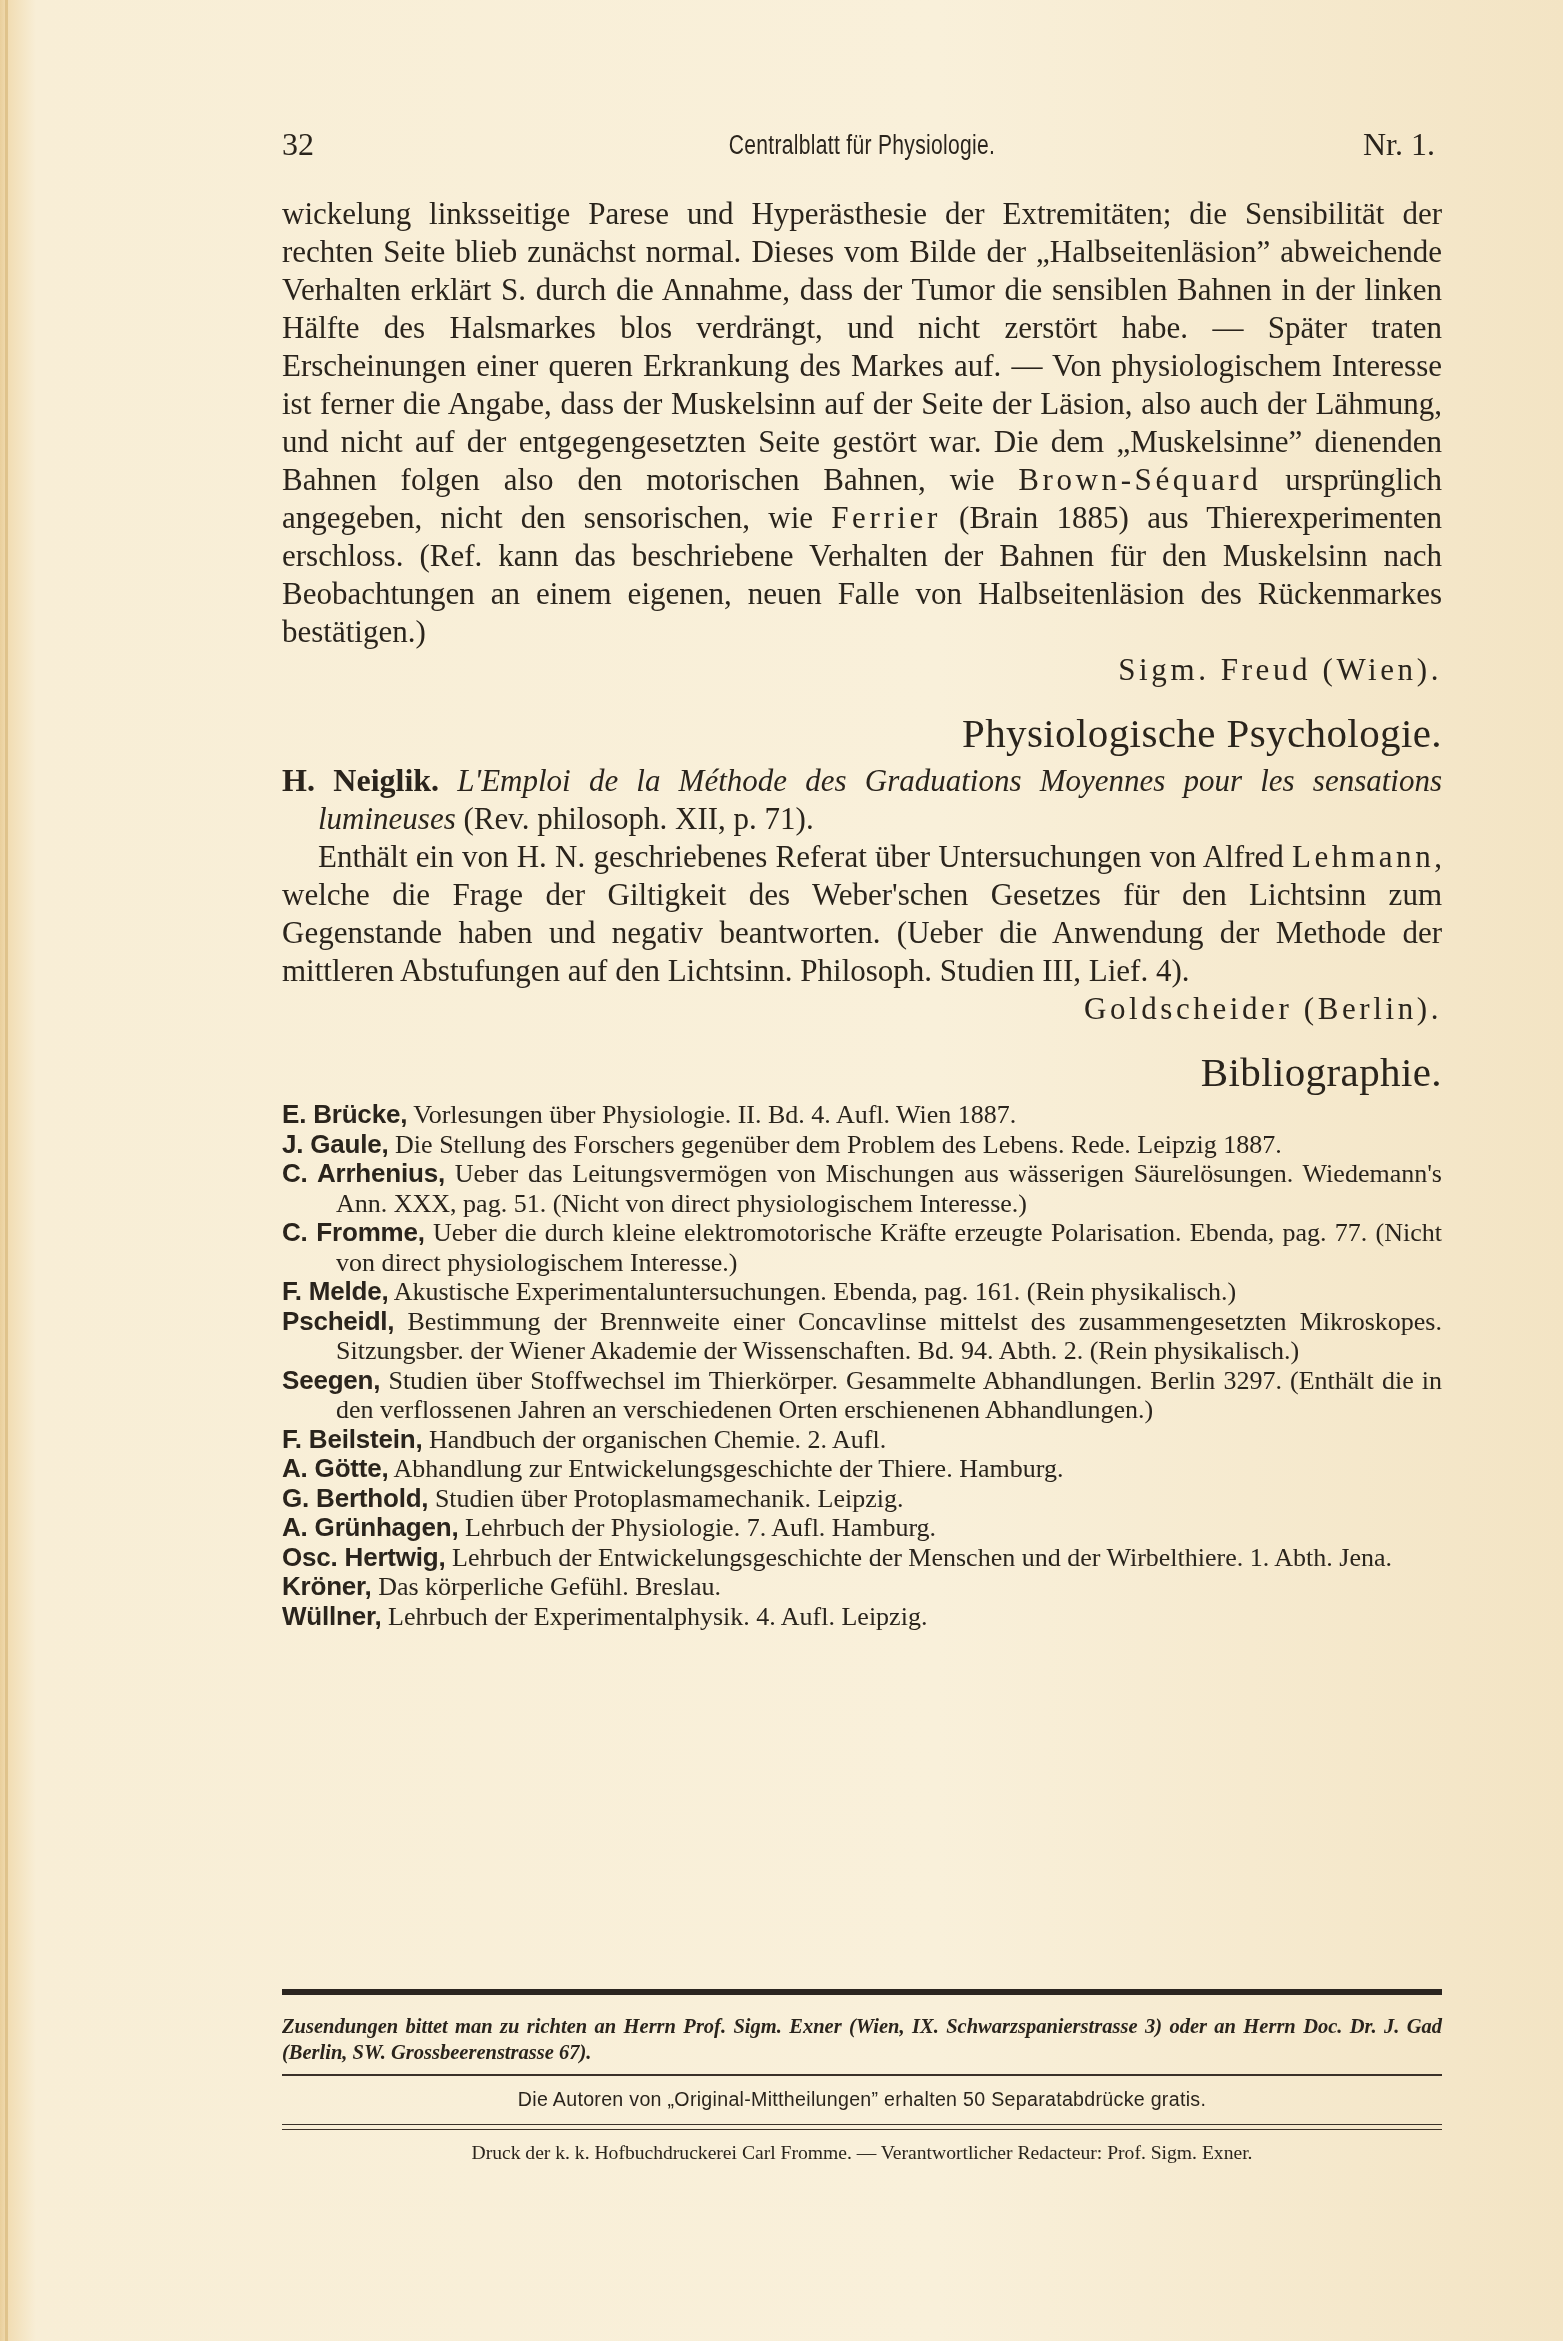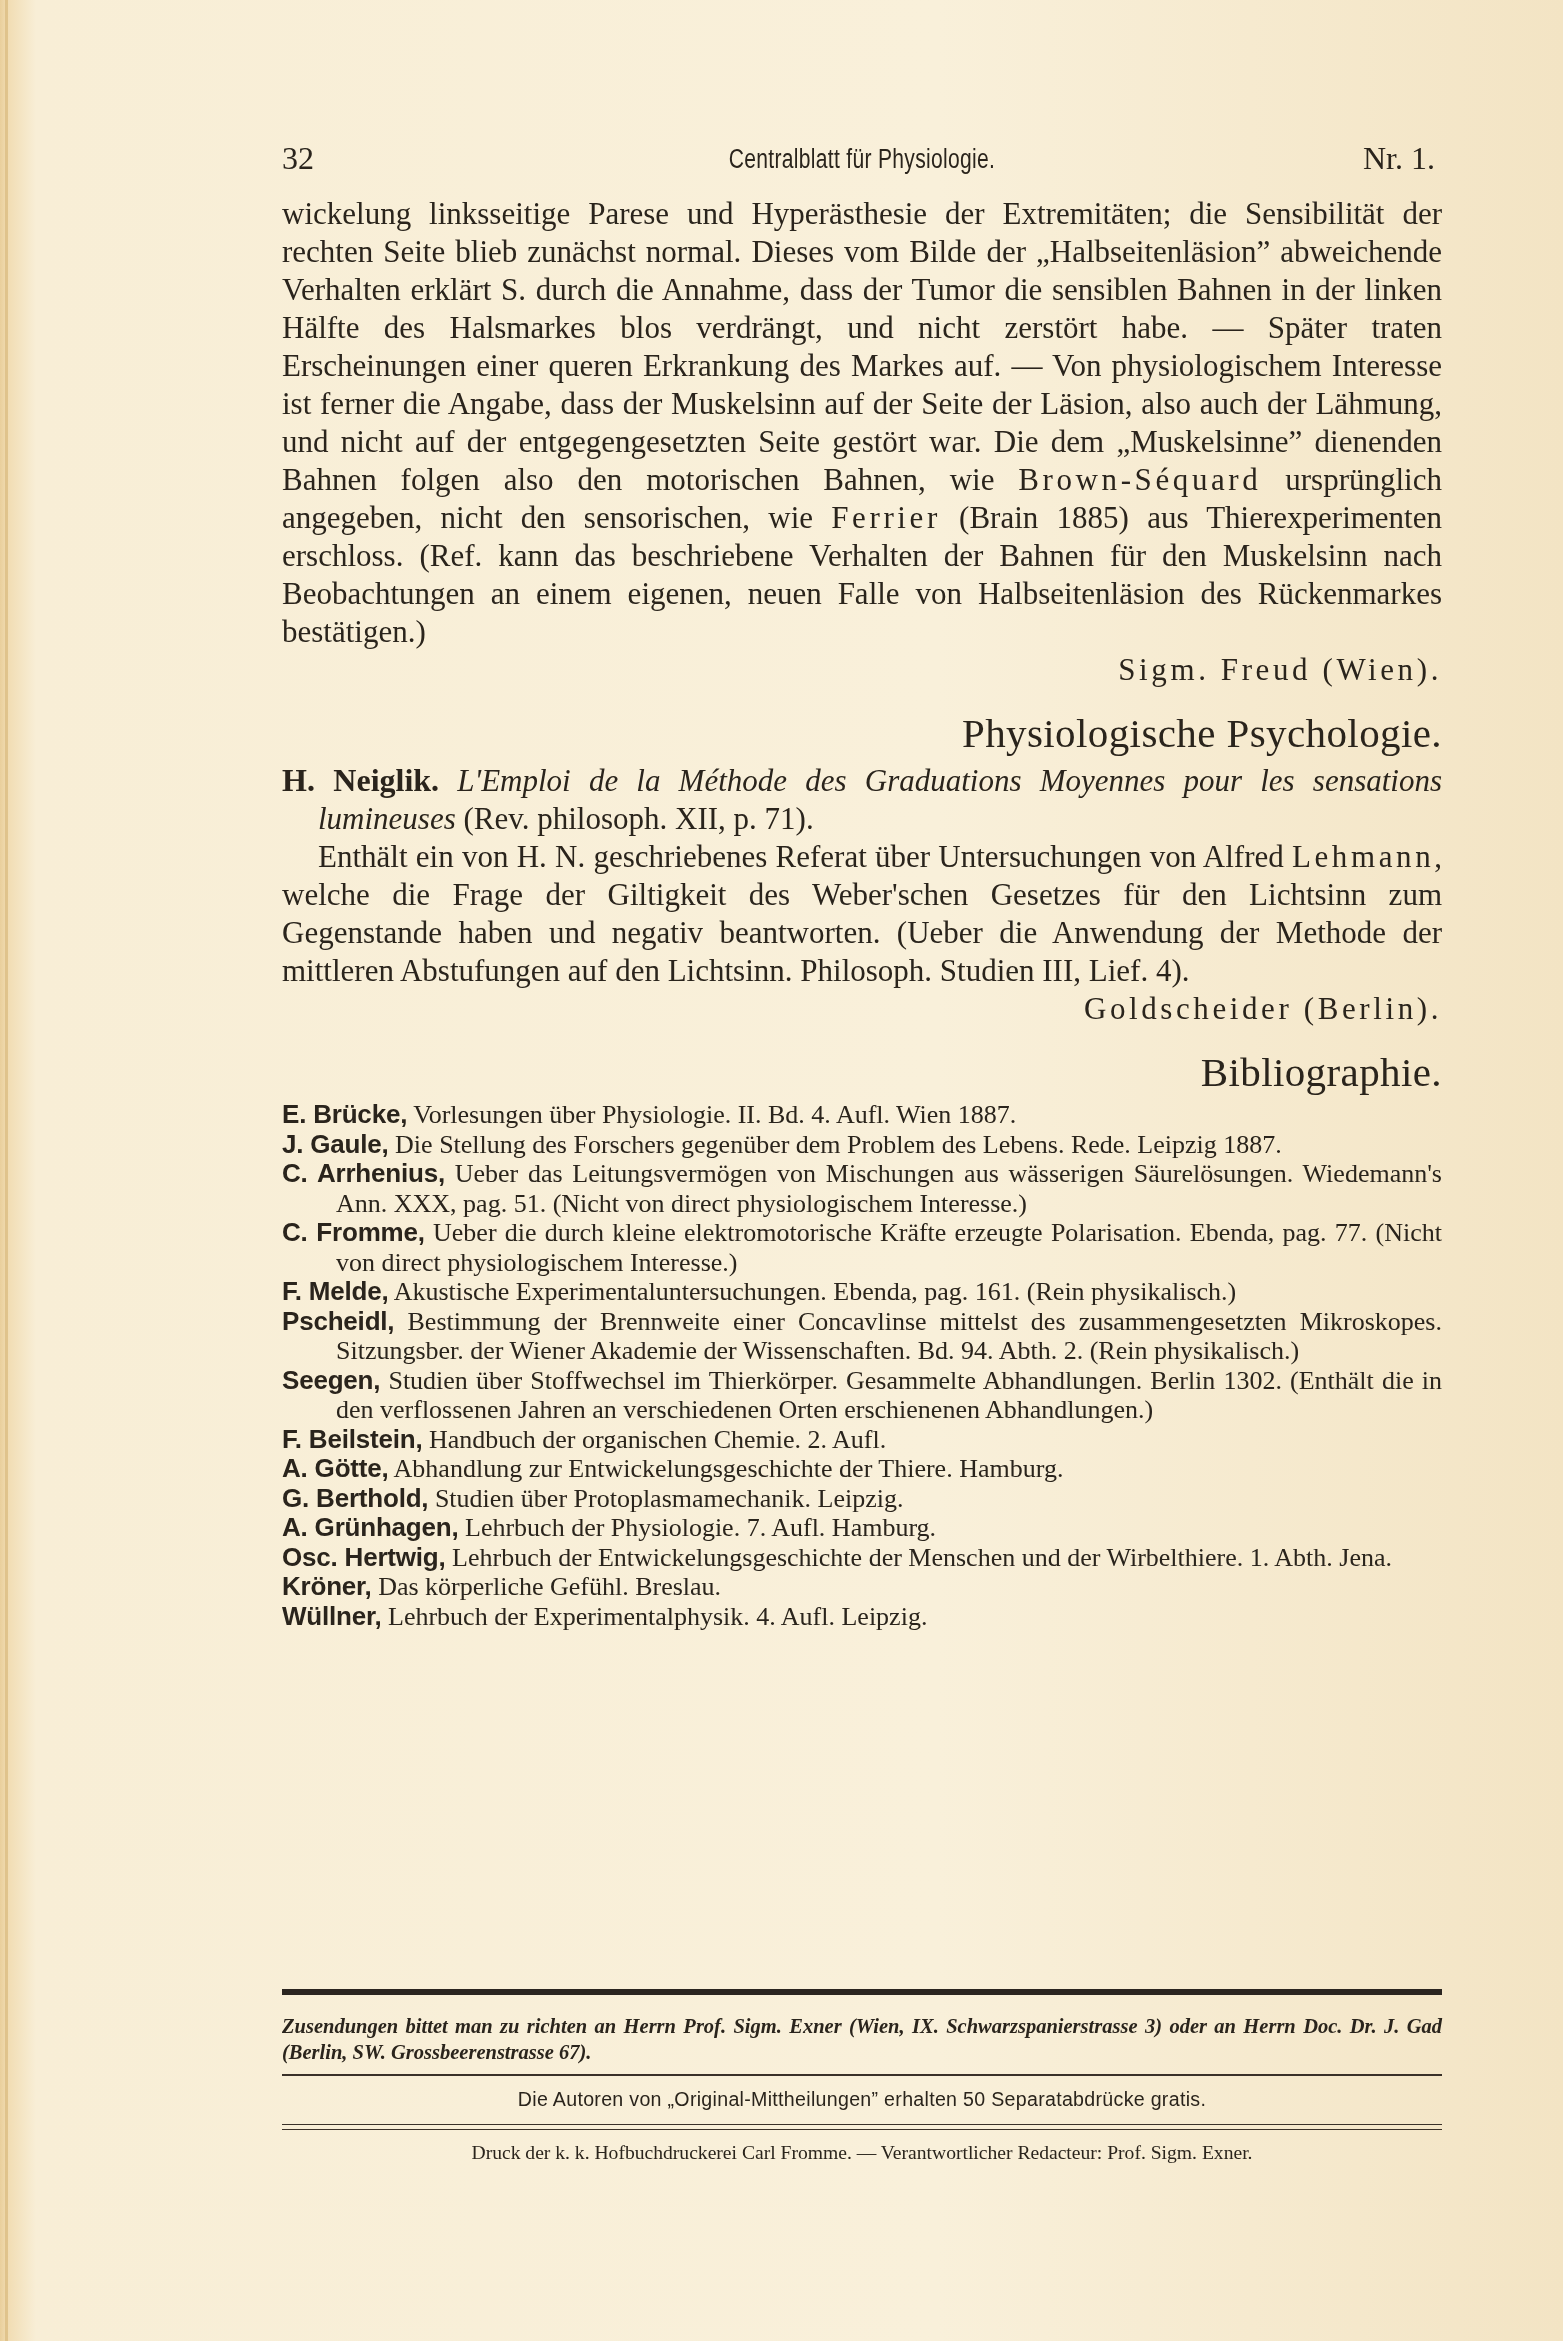"32" .running-head { top: 140px -> 126px }
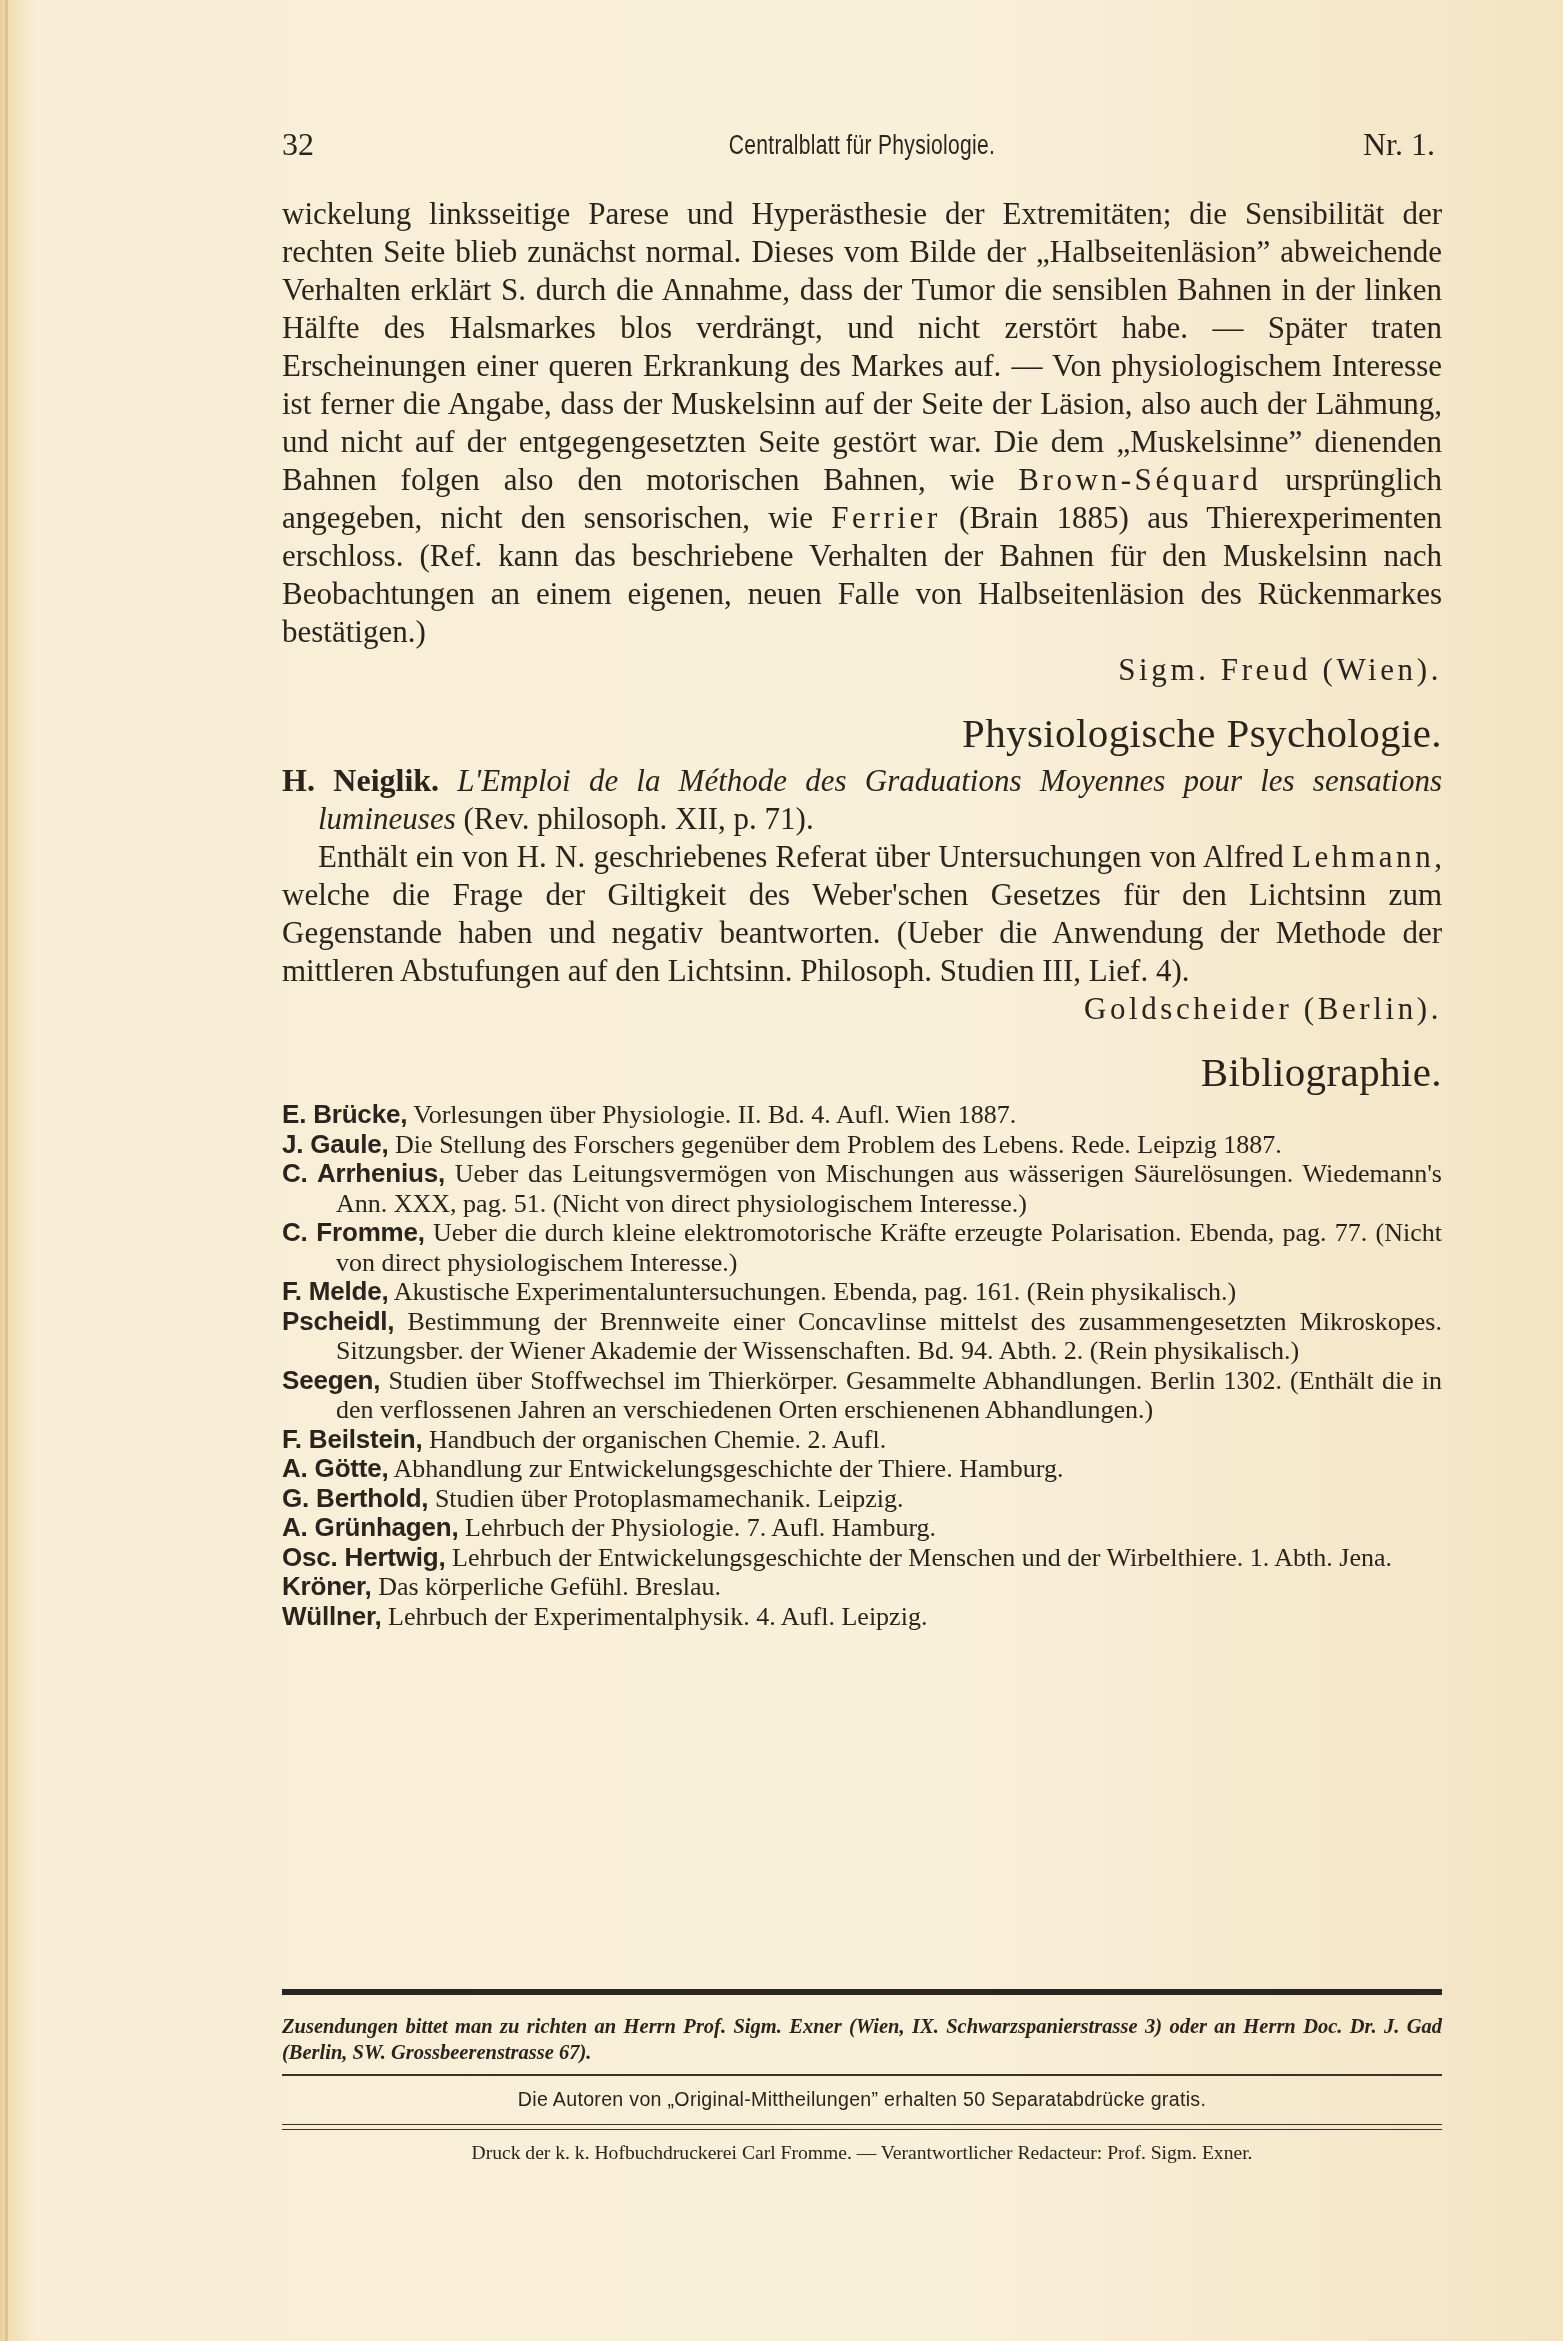"Studien über Stoffwechsel im" span { text: 1302 -> 3297 }
